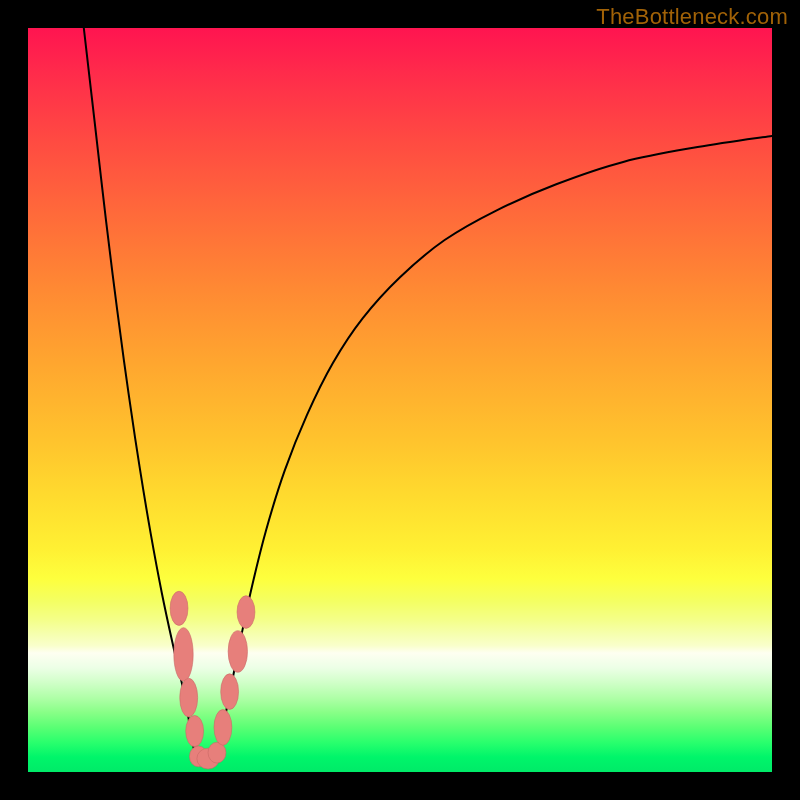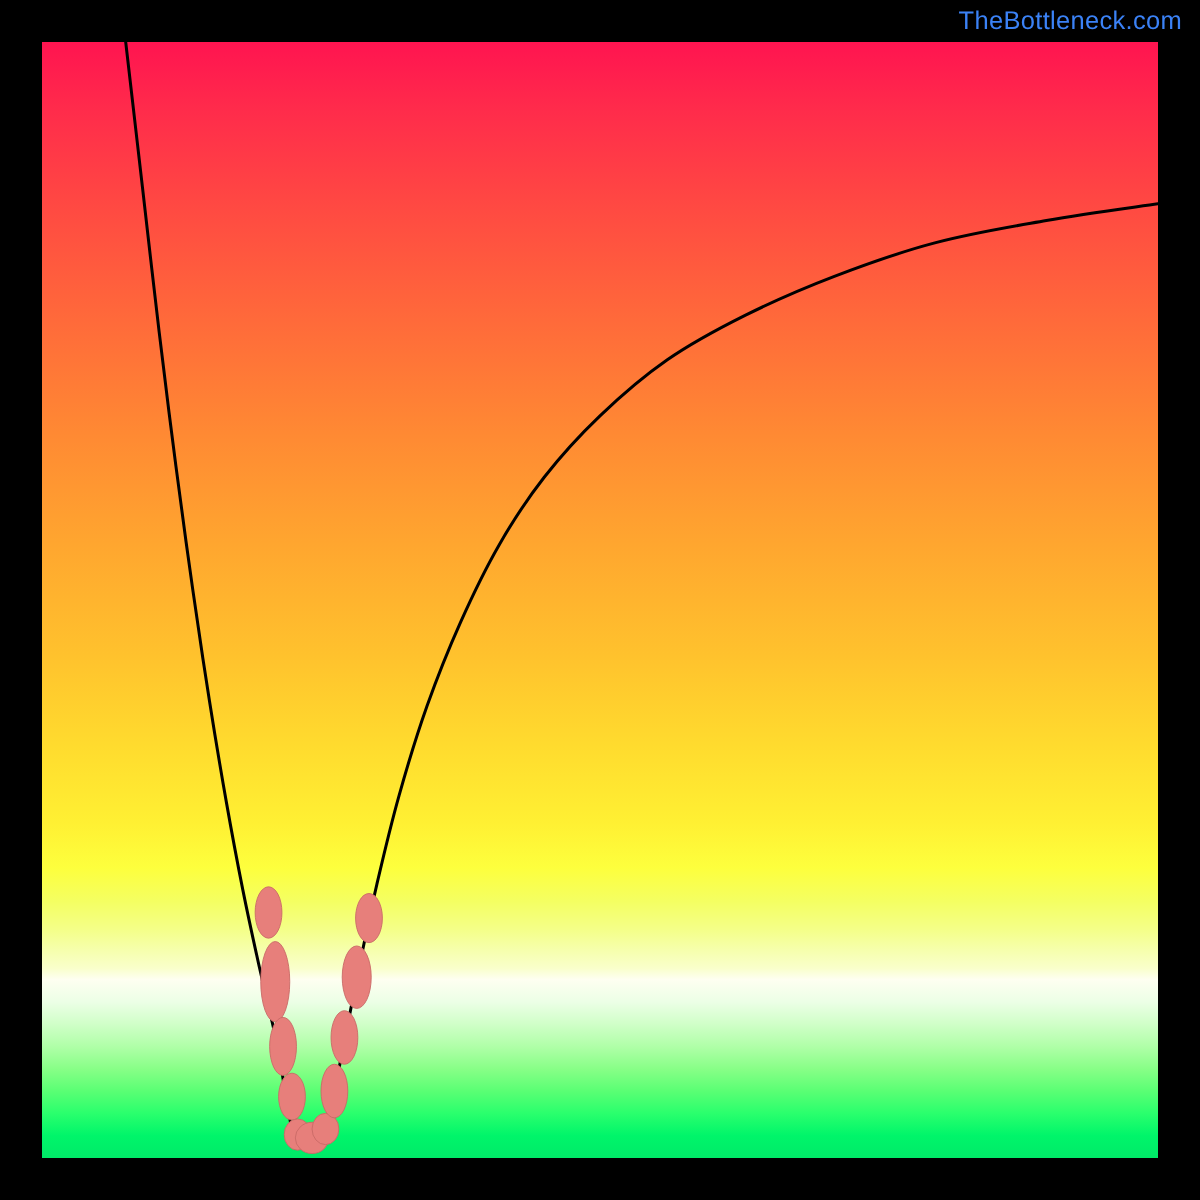"TheBottleneck.com" .watermark { color: #3b82f6 -> #a16207; font-size: 17px -> 22px }
